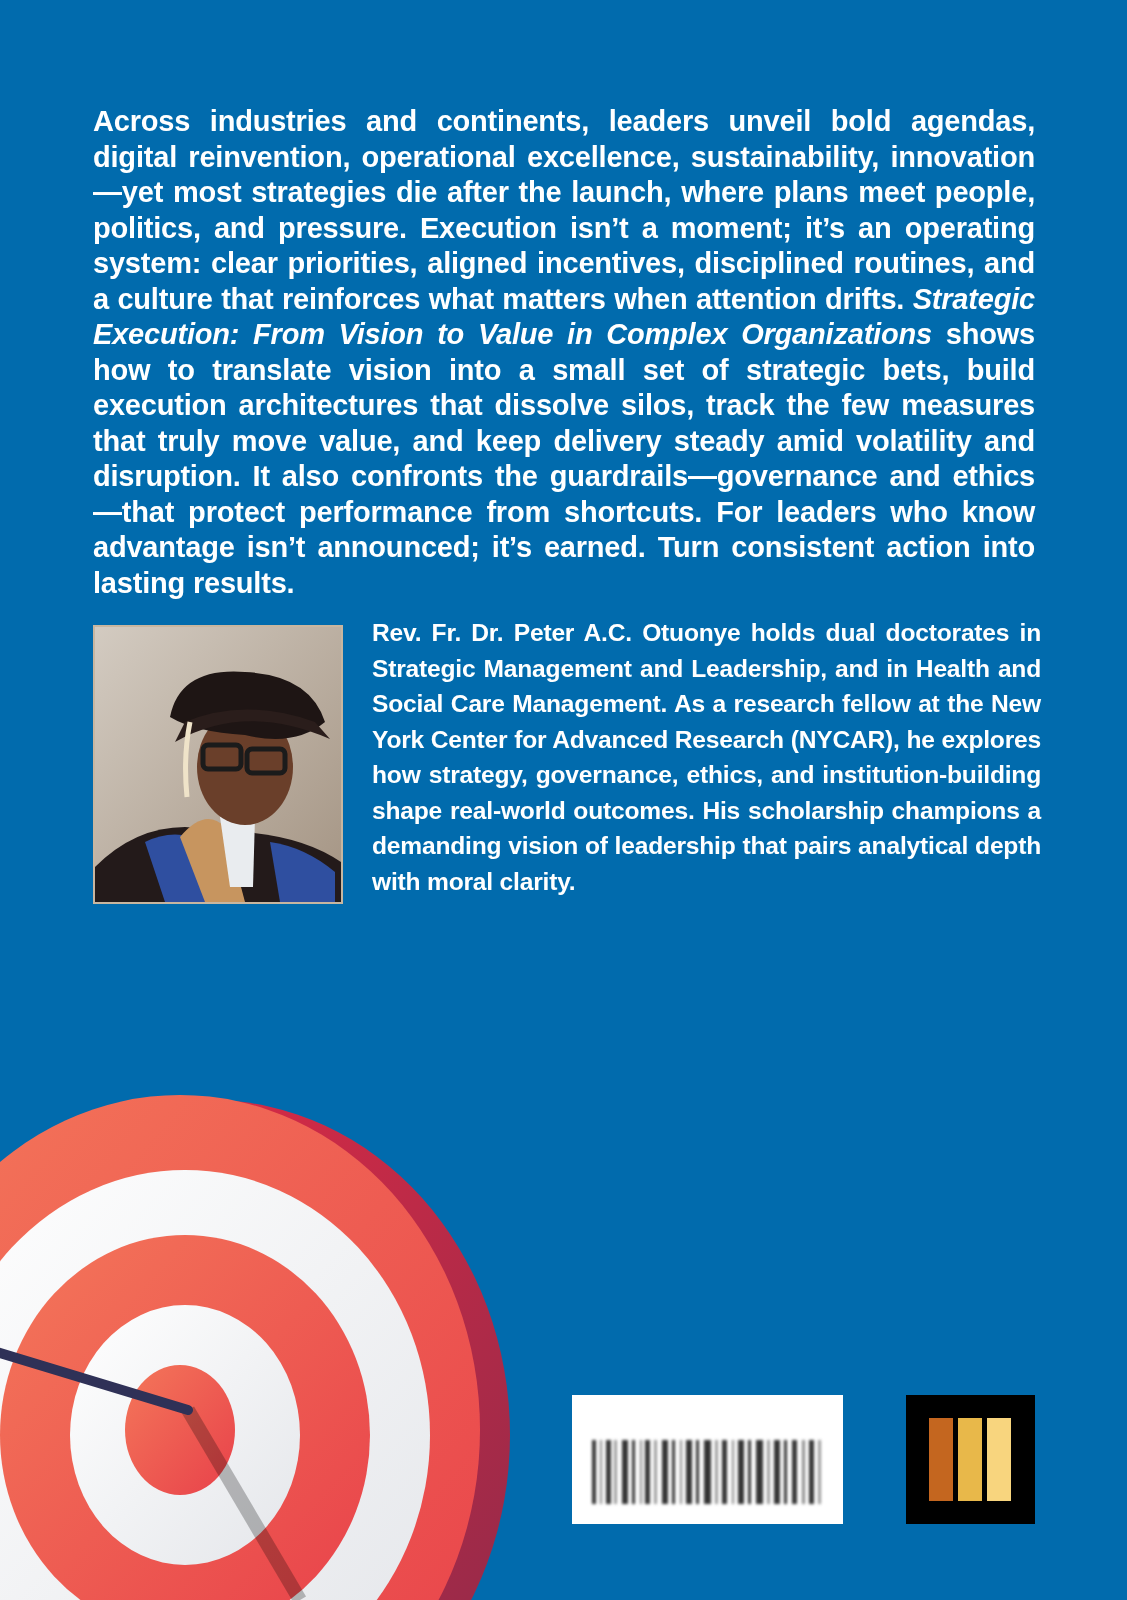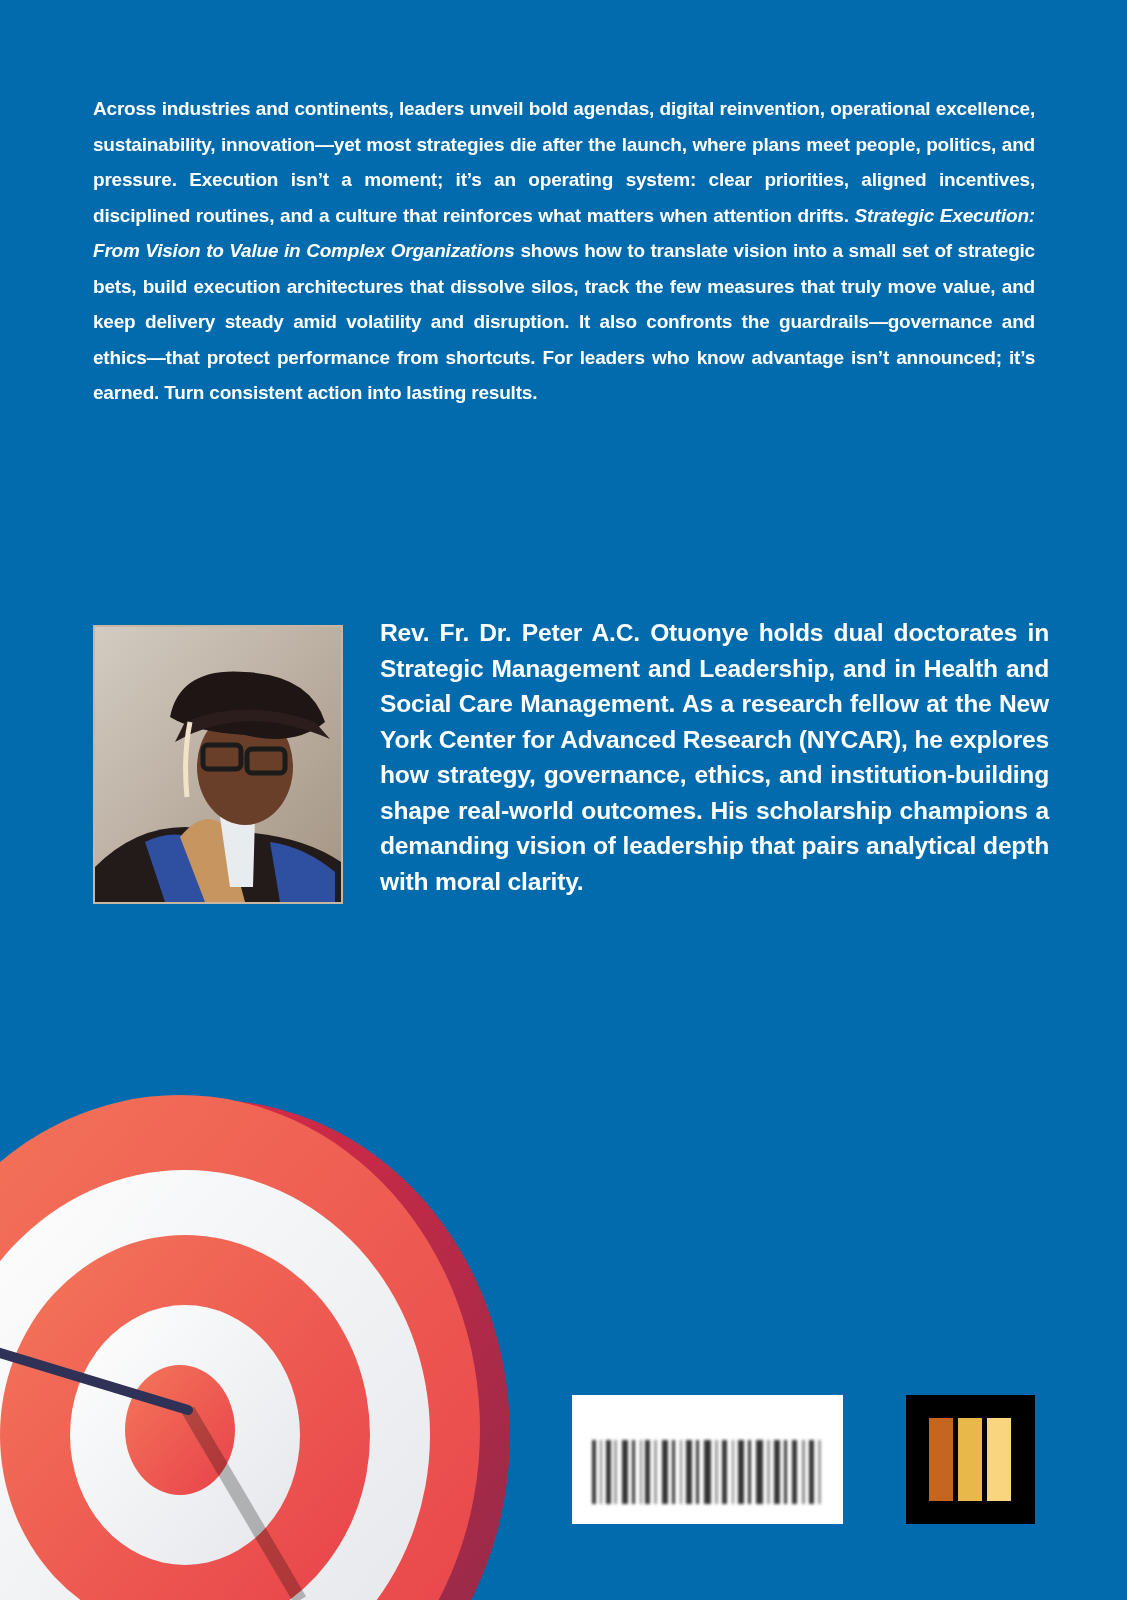"Across industries and continents," .blurb { font-size: 19px -> 29px; top: 91px -> 104px }
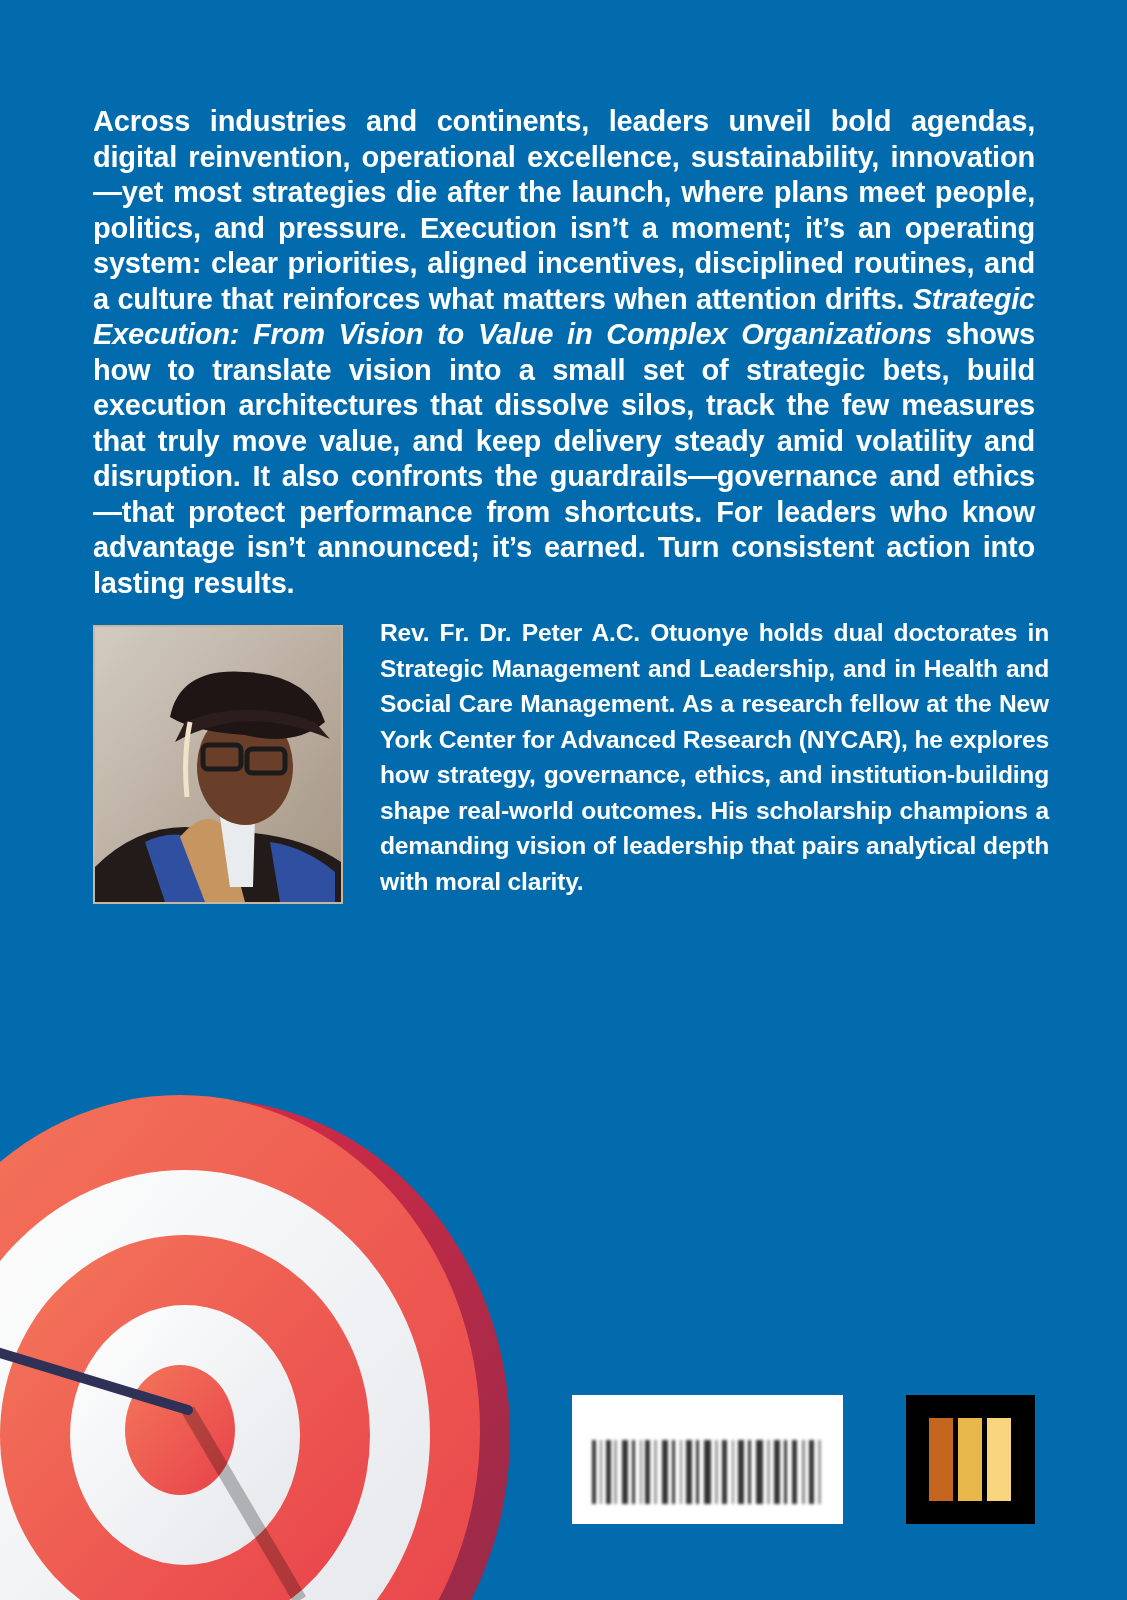"Rev. Fr. Dr. Peter A.C." .bio { left: 380px -> 372px }
